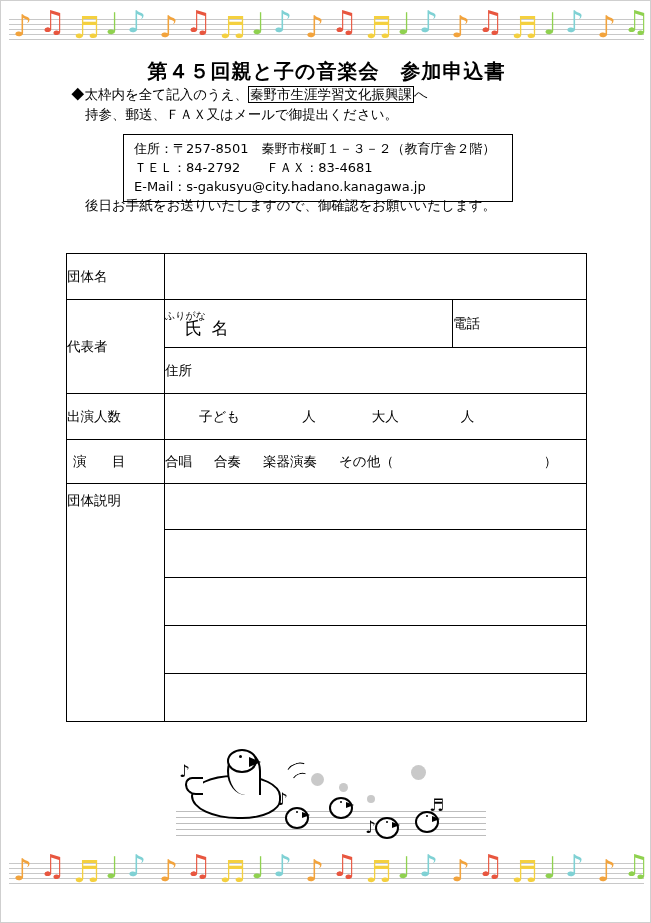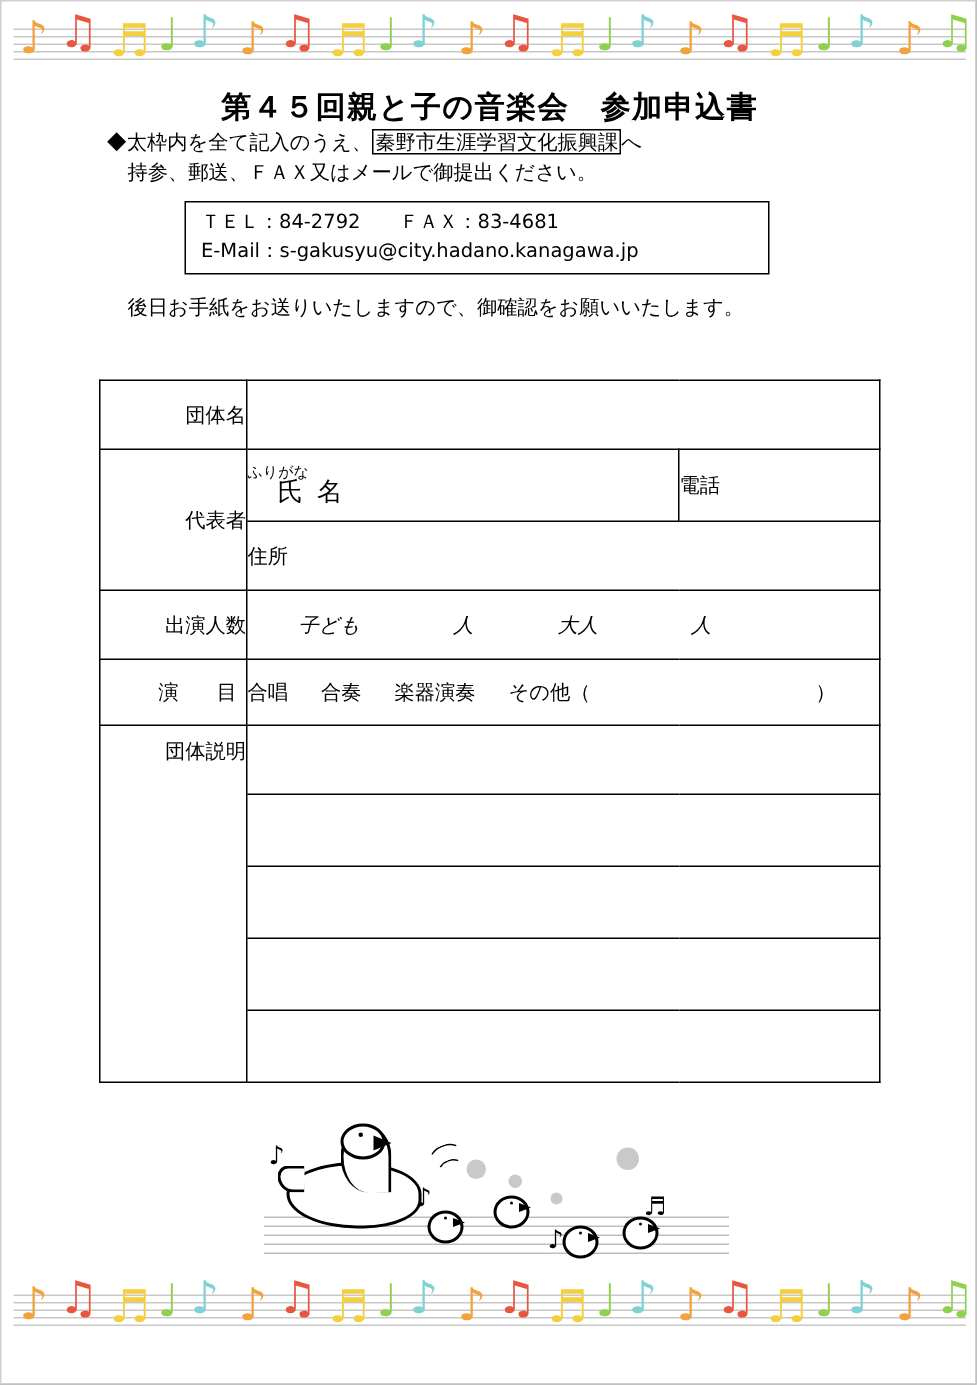"住所：〒257-8501 秦野市桜町１－３－２（教育庁舎２階）" div { html: none -> <div>住所：〒257-8501 秦野市桜町１－３－２（教育庁舎２階）</div> }
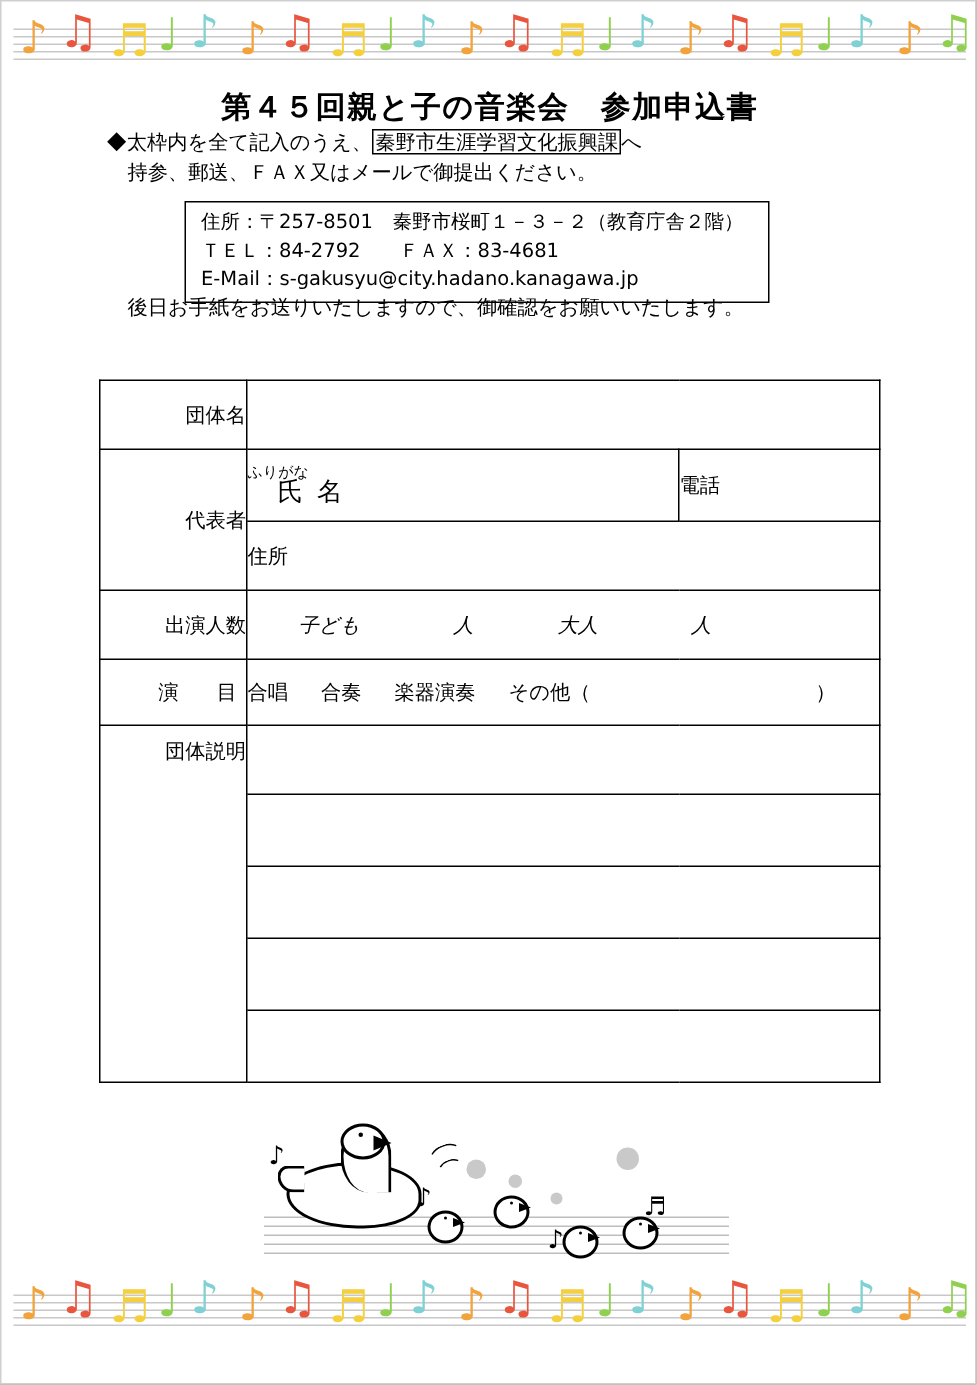"団体名" .lbl { text-align: right -> left }
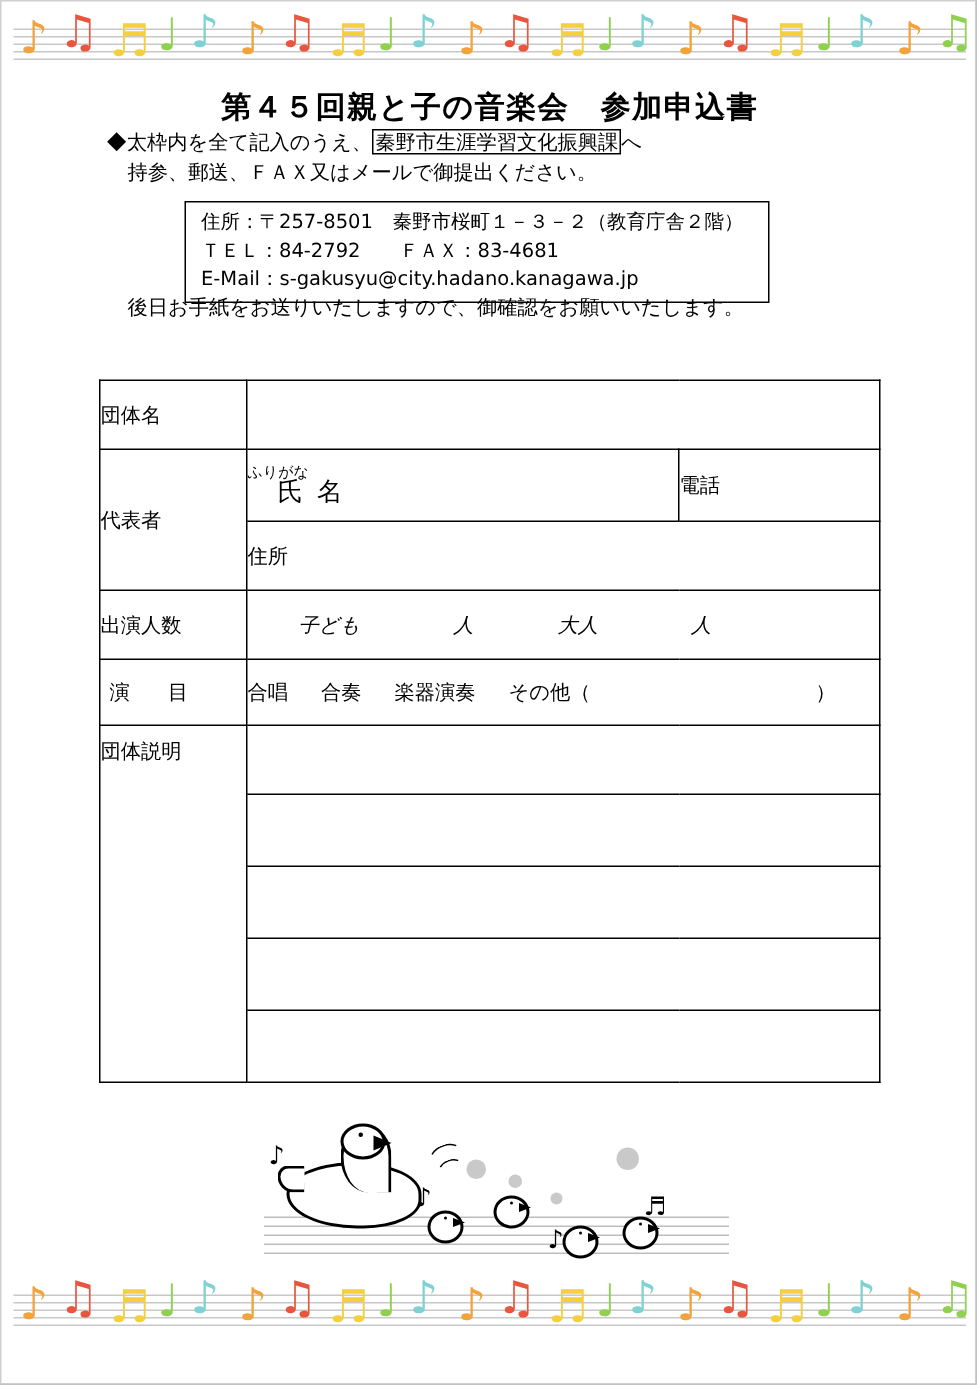"子ども 人 大人 人" .numline { font-style: italic -> none }
